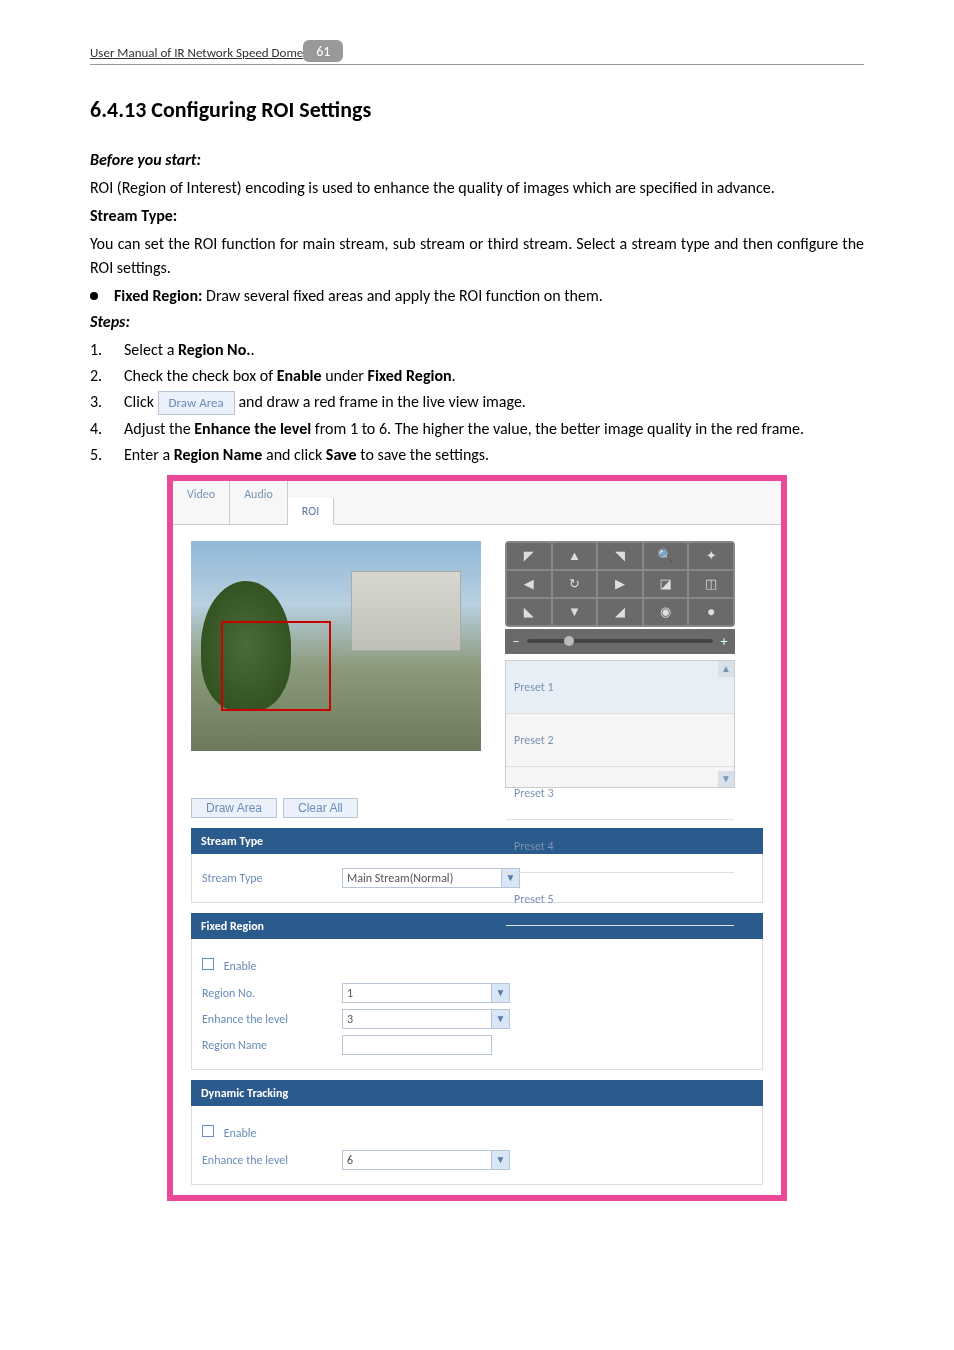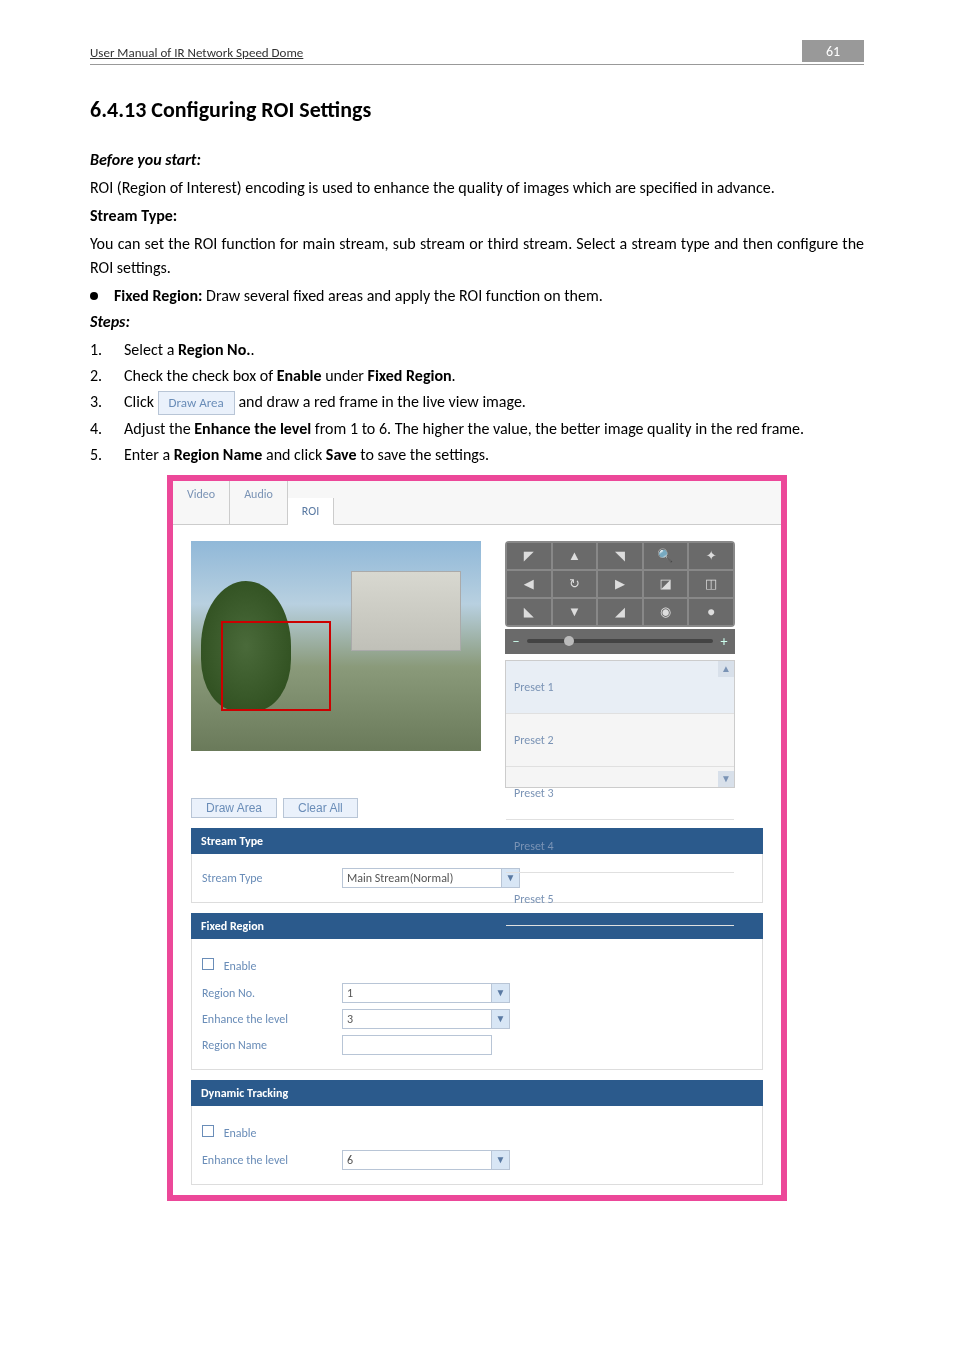"User Manual of IR Network" .header-bar { justify-content: space-between -> flex-start }
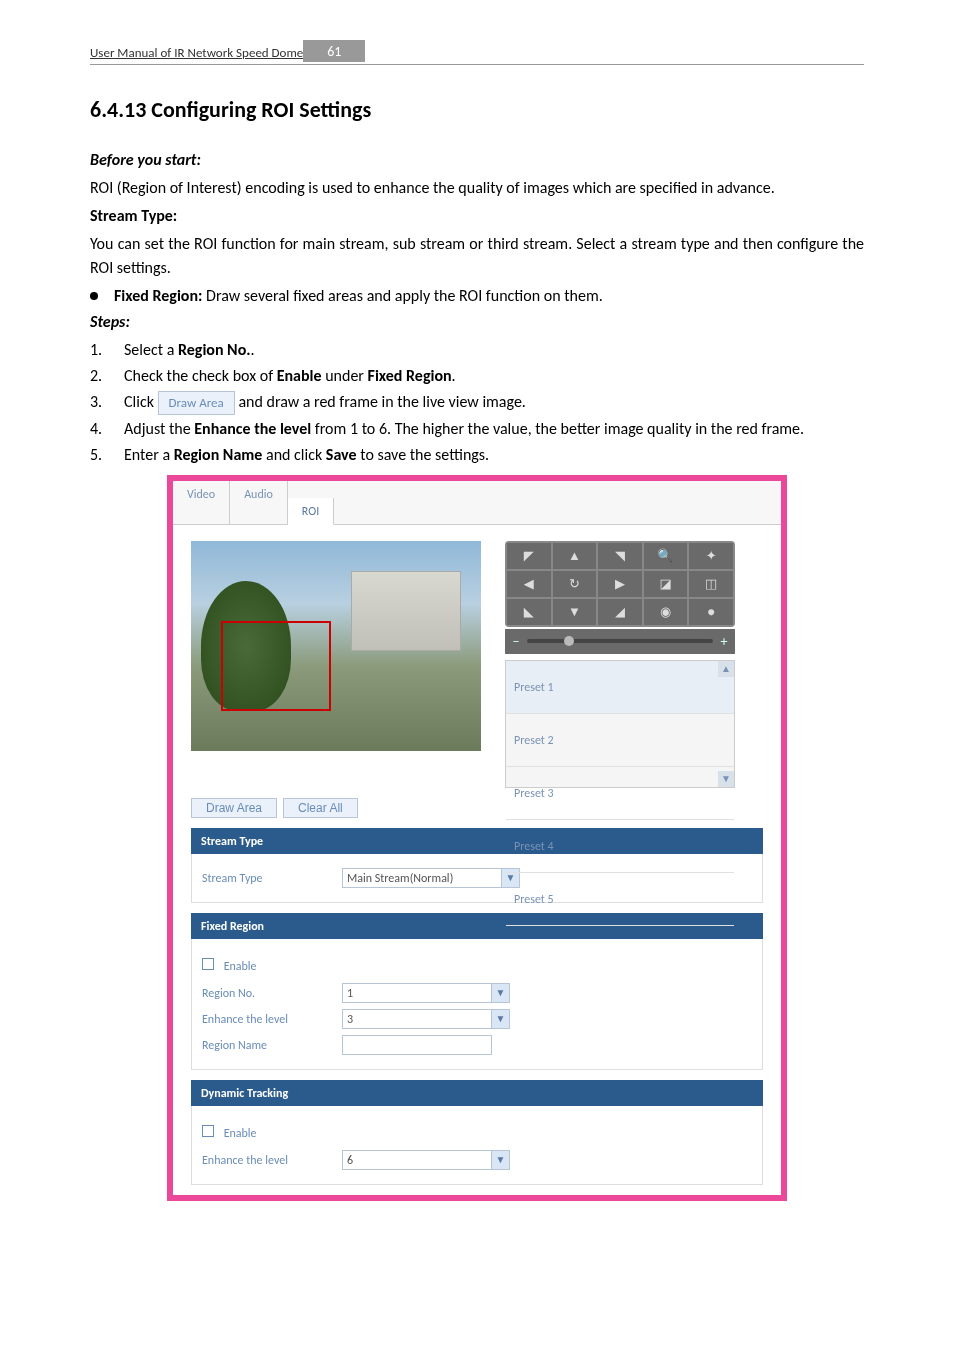"61" .page-num-box { border-radius: none -> 6px; width: 62px -> 40px }
